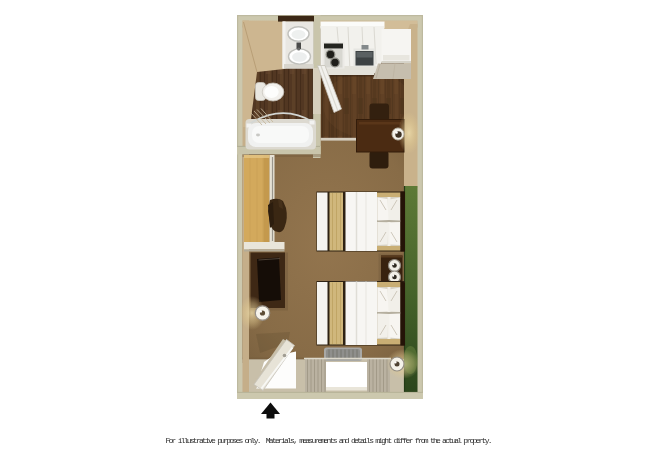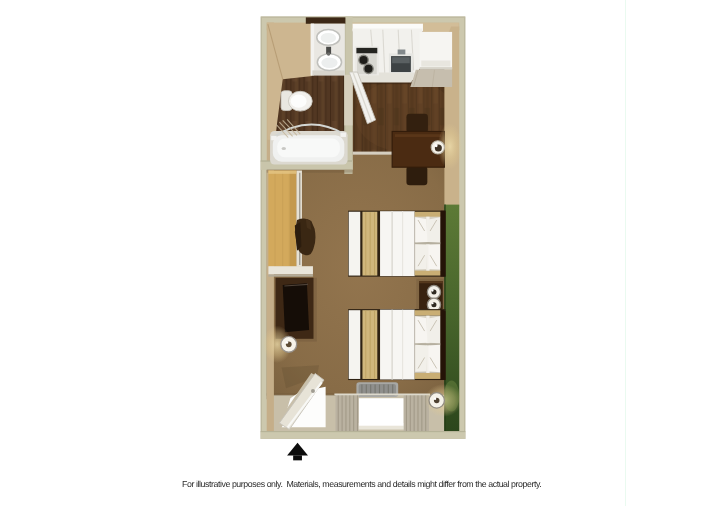"For illustrative purposes only." #page { background: #22c55e -> #ec4899; font-family: Liberation Sans, sans-serif -> Liberation Mono, monospace }
